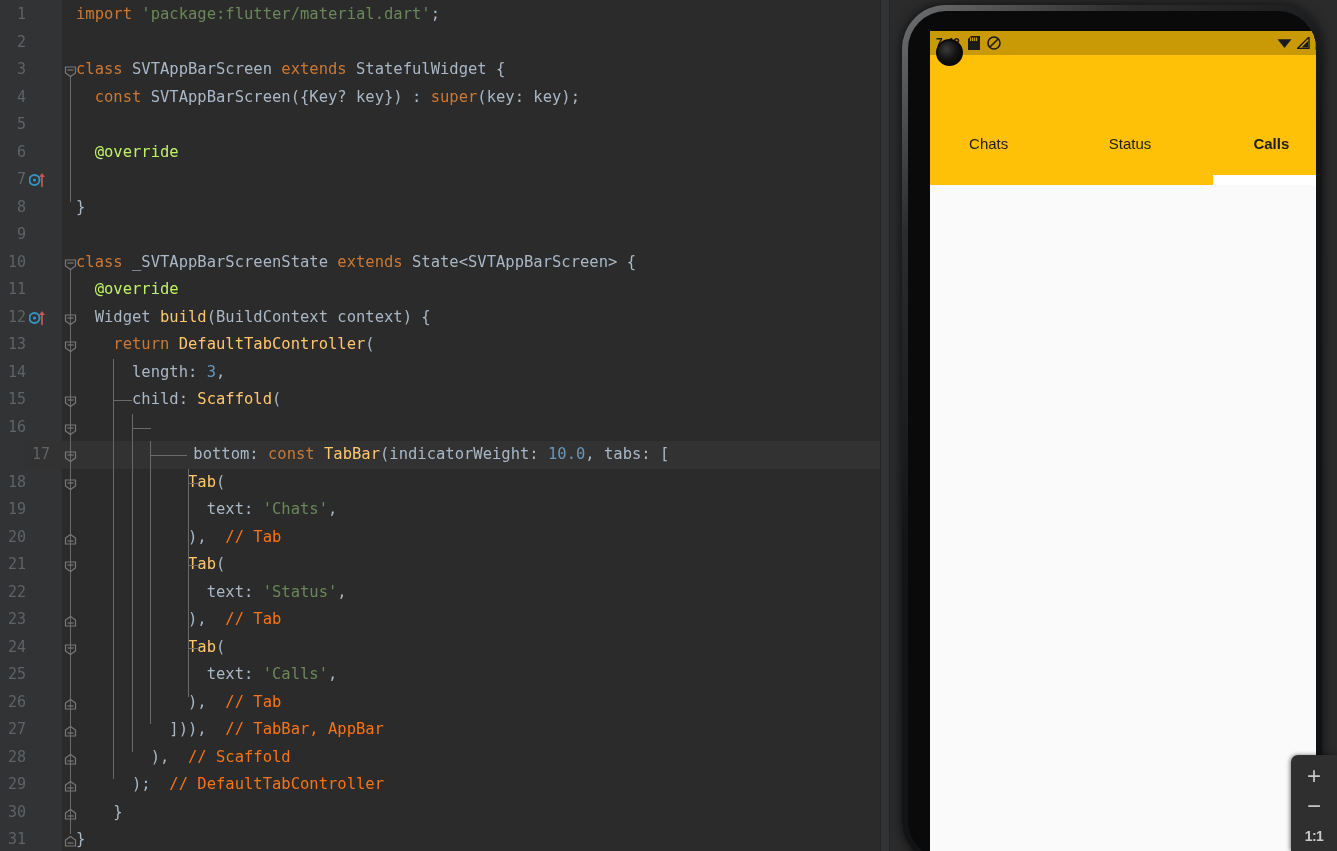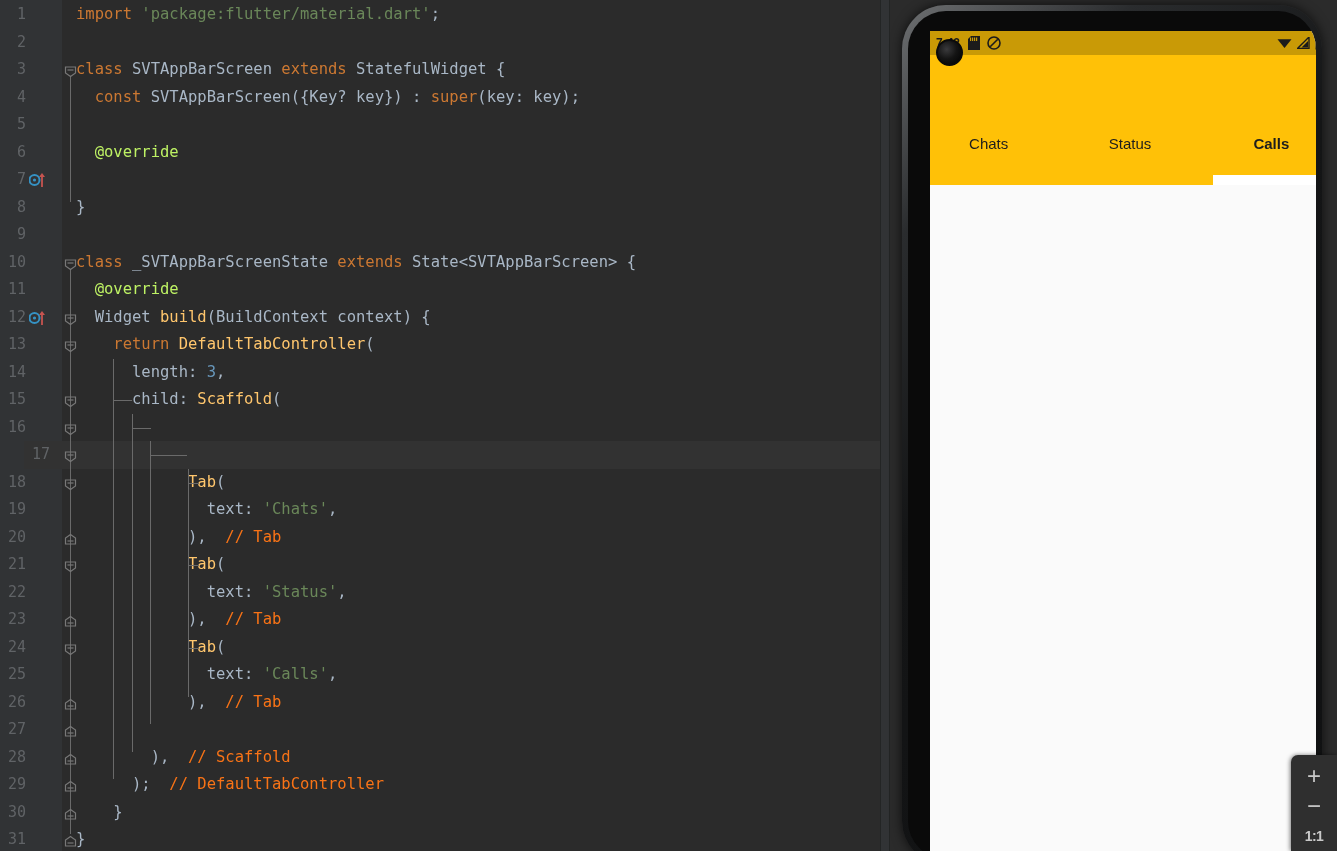"bottom: const TabBar(indicatorWeight:" span.code { html: none -> <span><span> bottom: </span><span>const</span><span> </span><span>TabBar</span><span>(indicatorWeight: </span><span>10.0</span><span>, tabs: [</span></span> }
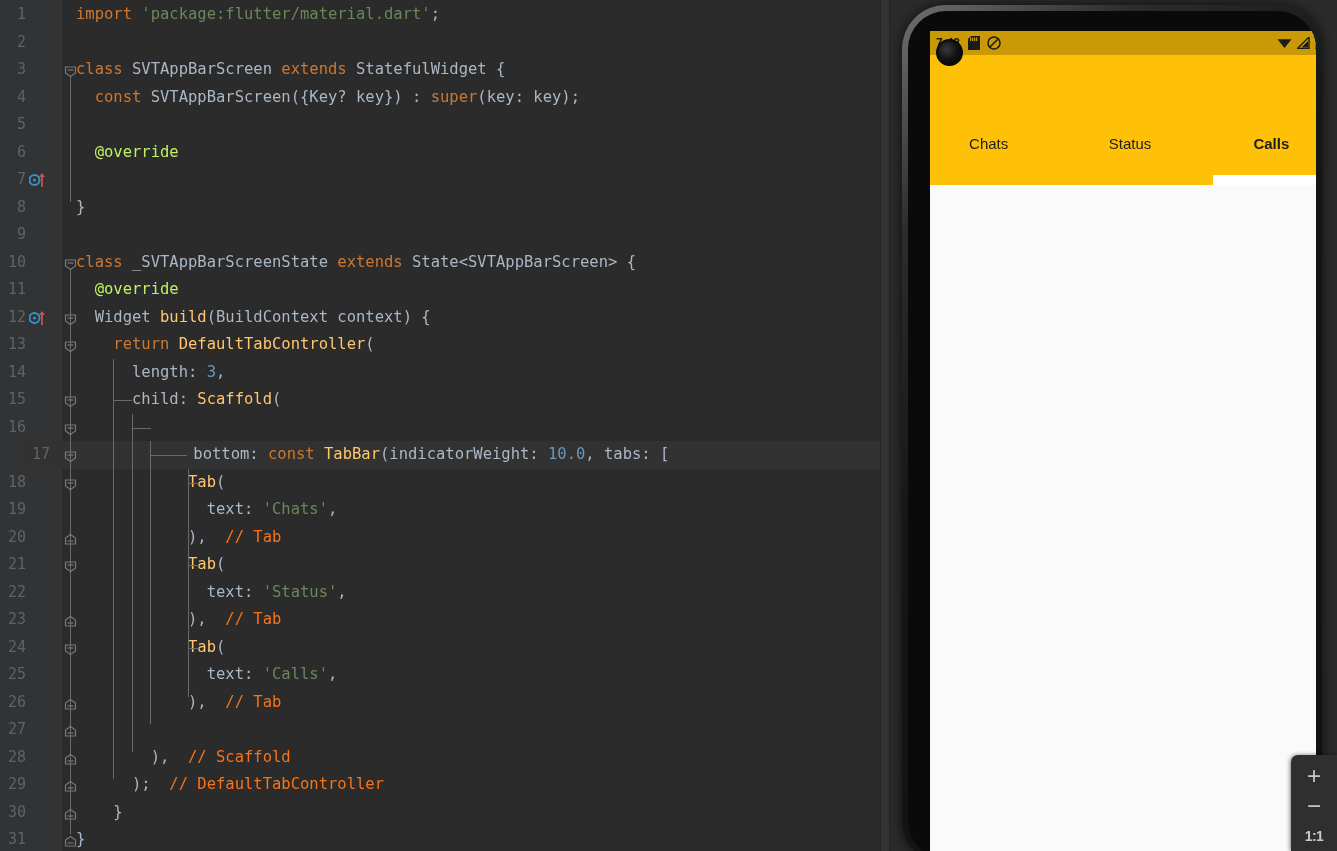"])), // TabBar, AppBar" span.code { html: none -> <span><span> ])), </span><span>// TabBar, AppBar</span></span> }
